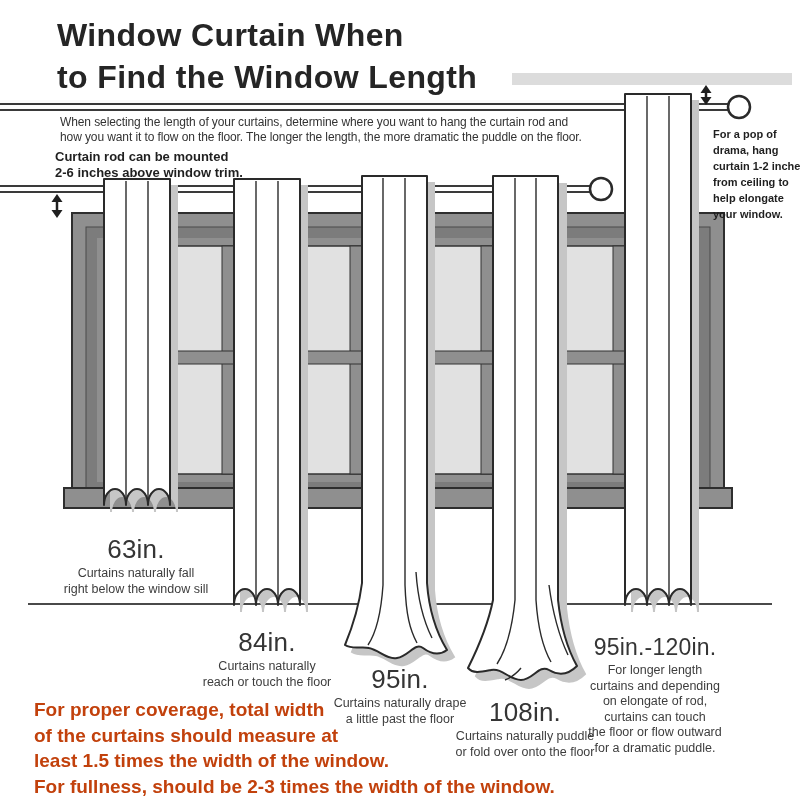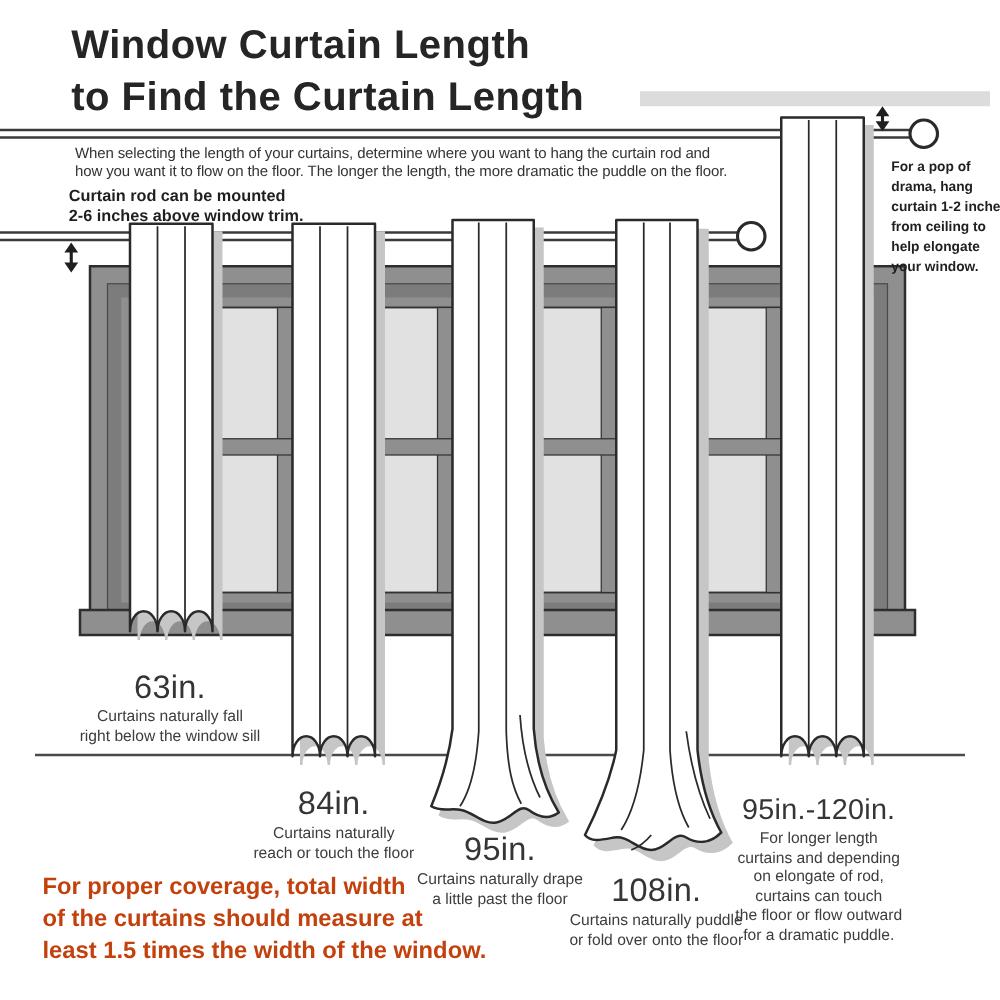"Window Curtain Length" div { text: Length -> When }
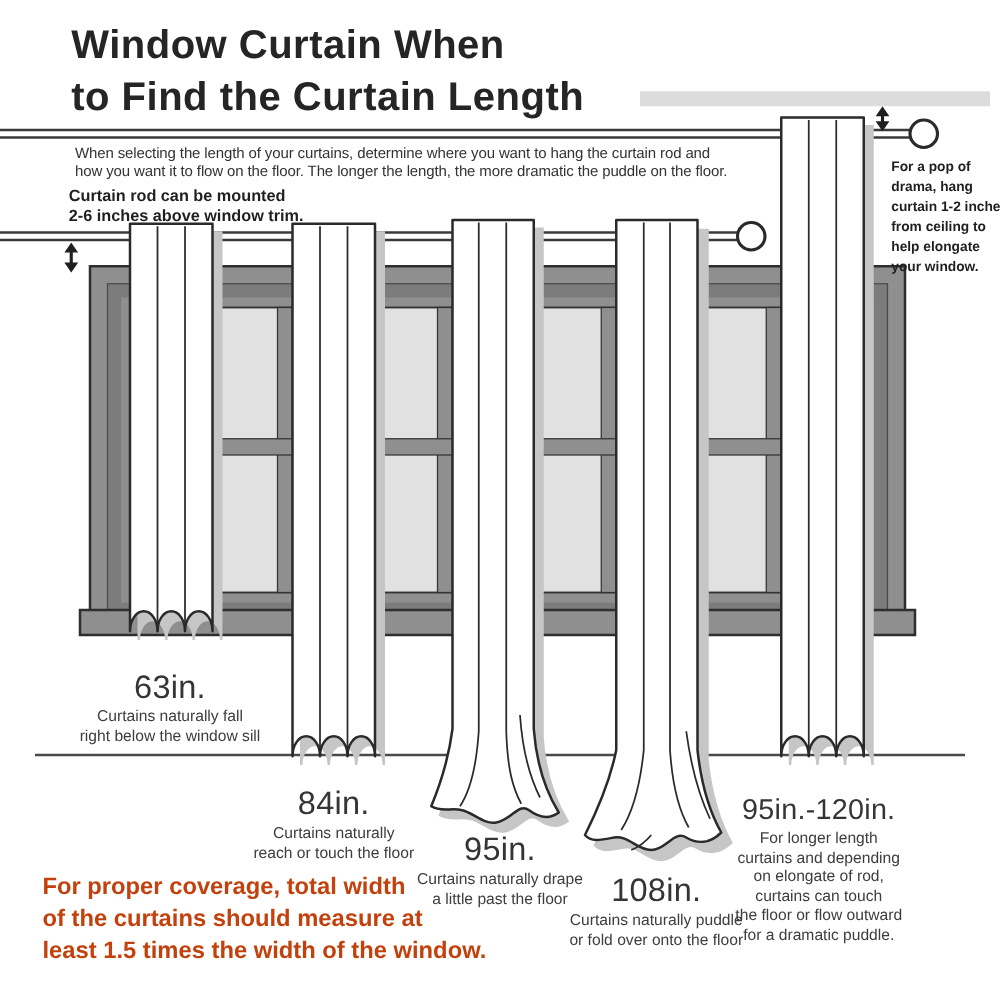"to Find the Curtain Length" div { text: Curtain -> Window }
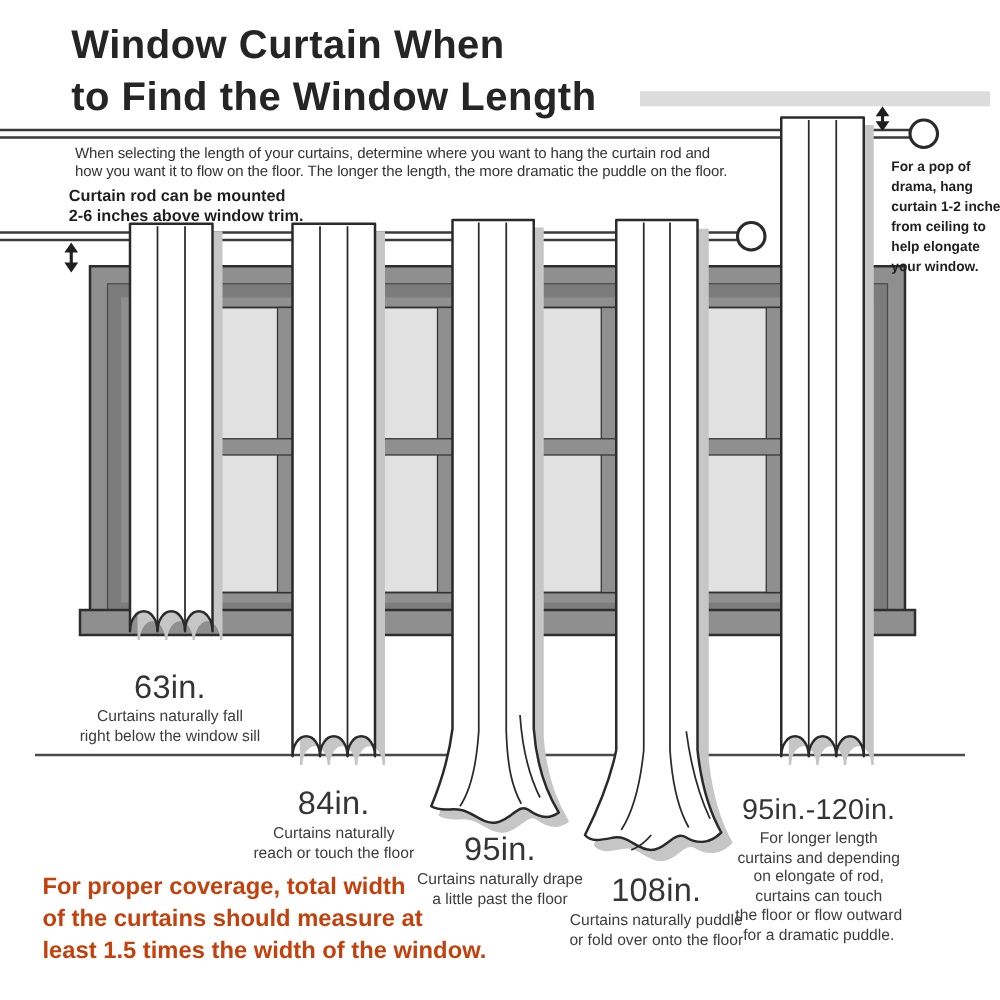"For fullness, should be 2-3" div.nowrap { html: none -> <div>For fullness, should be 2-3 times the width of the window.</div> }
